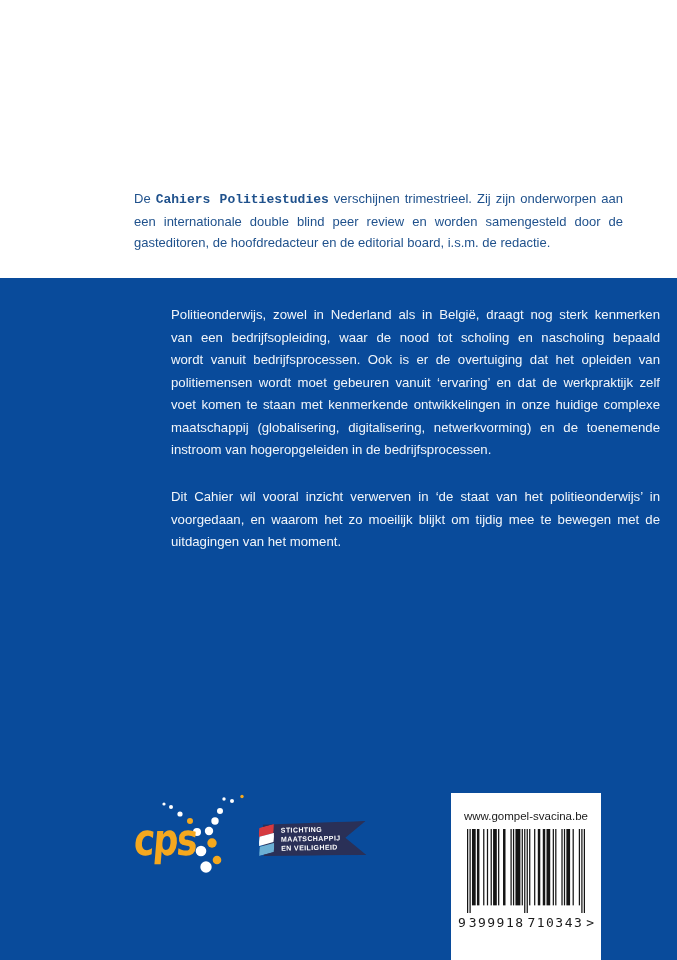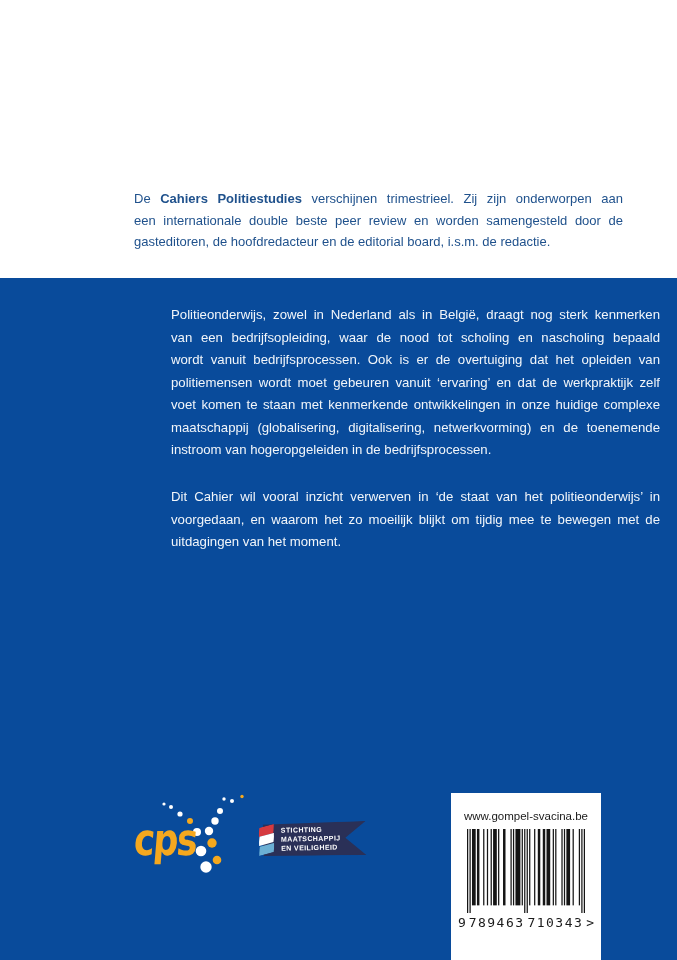"Cahiers Politiestudies" .intro-block b { font-family: none -> Liberation Mono, monospace }
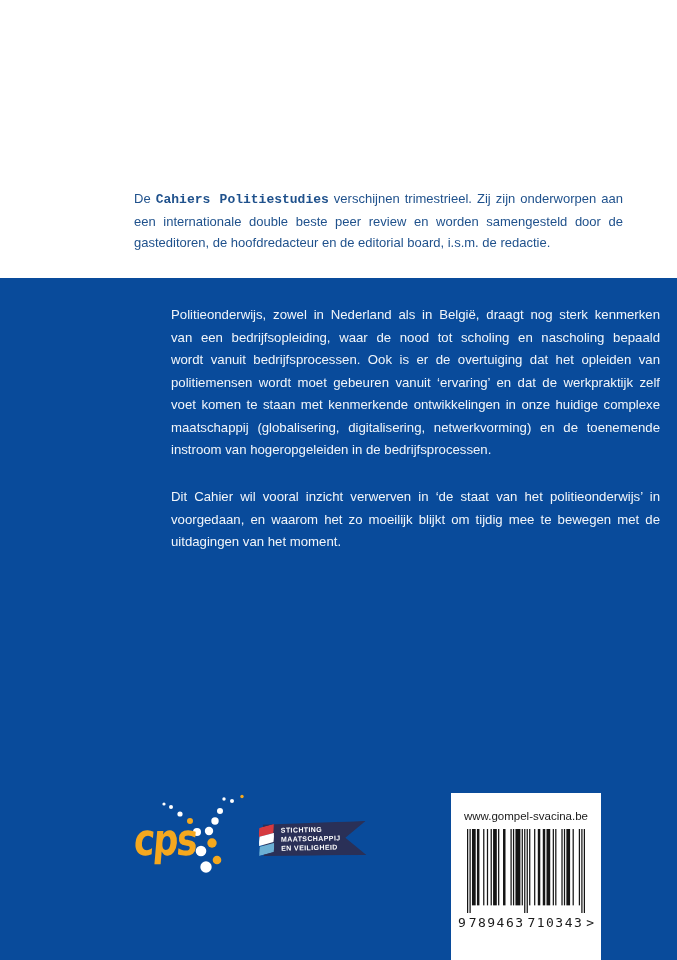"een internationale double beste peer" div.jline { text: beste -> blind }
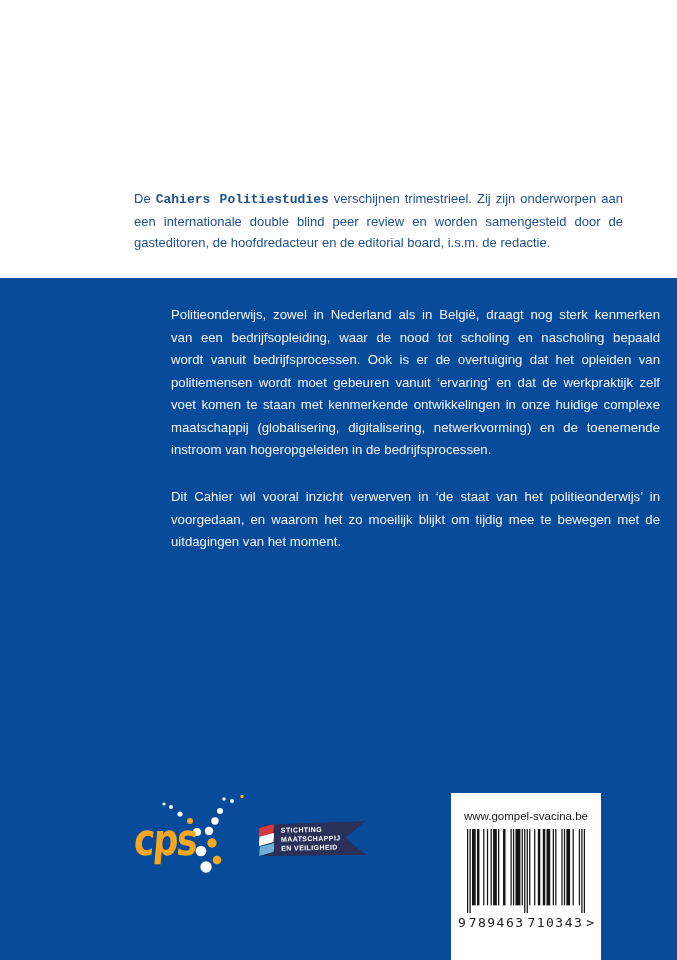"789463" span.grp { text: 789463 -> 399918 }
